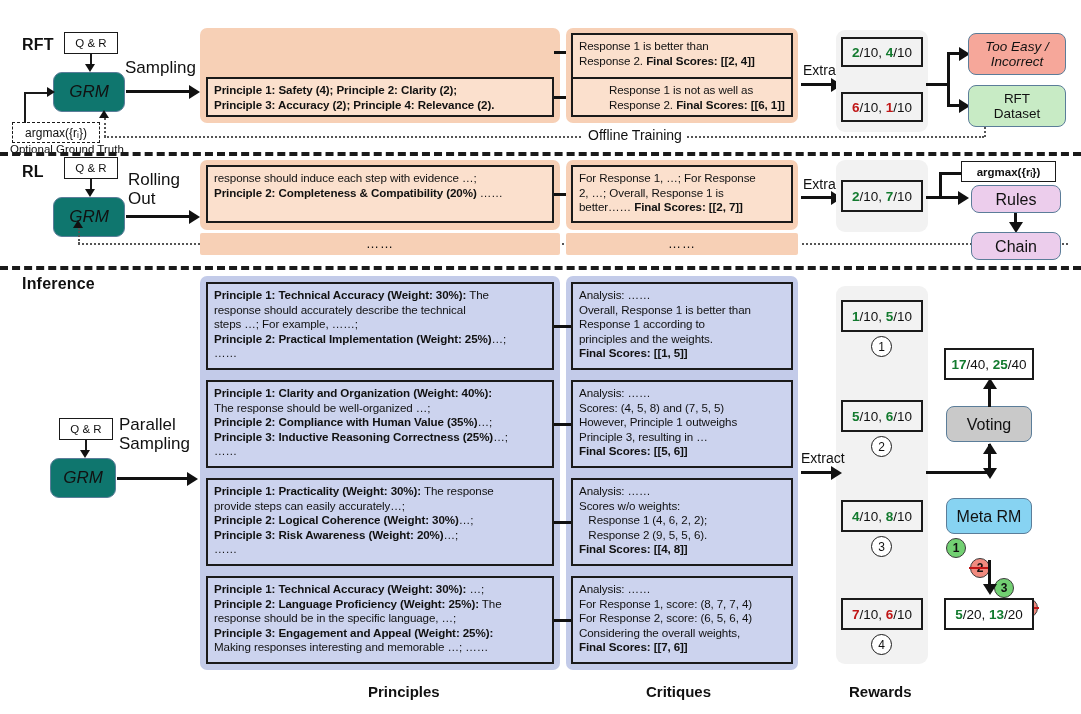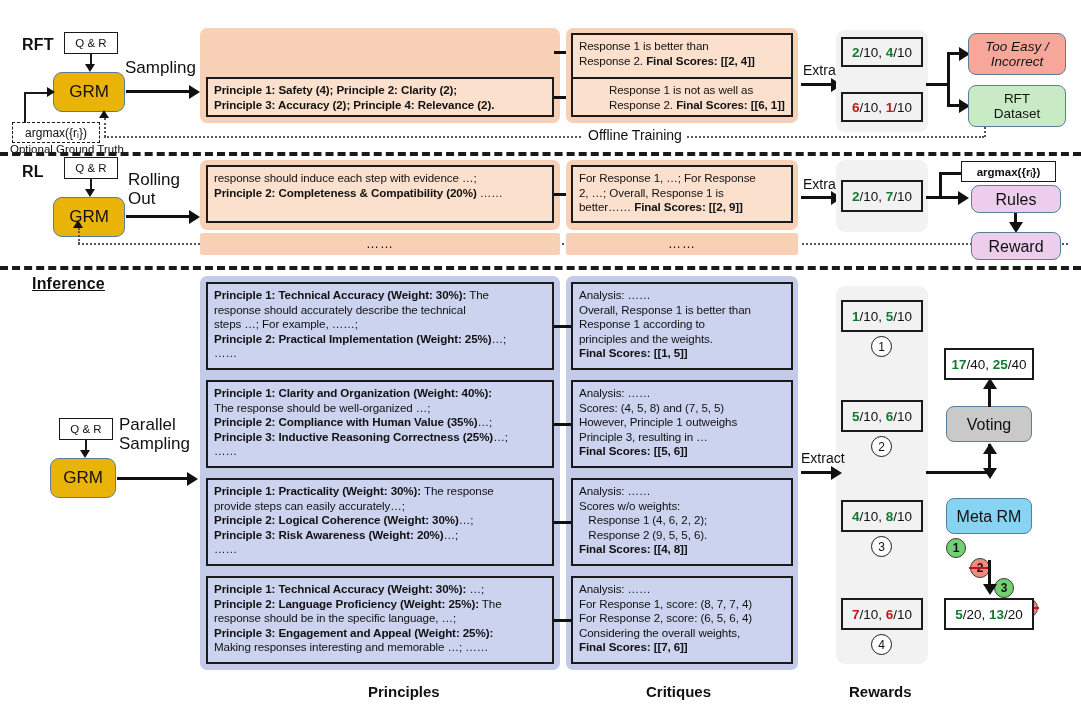"GRM" .grm { background: #eab308 -> #0f766e; font-style: none -> italic }
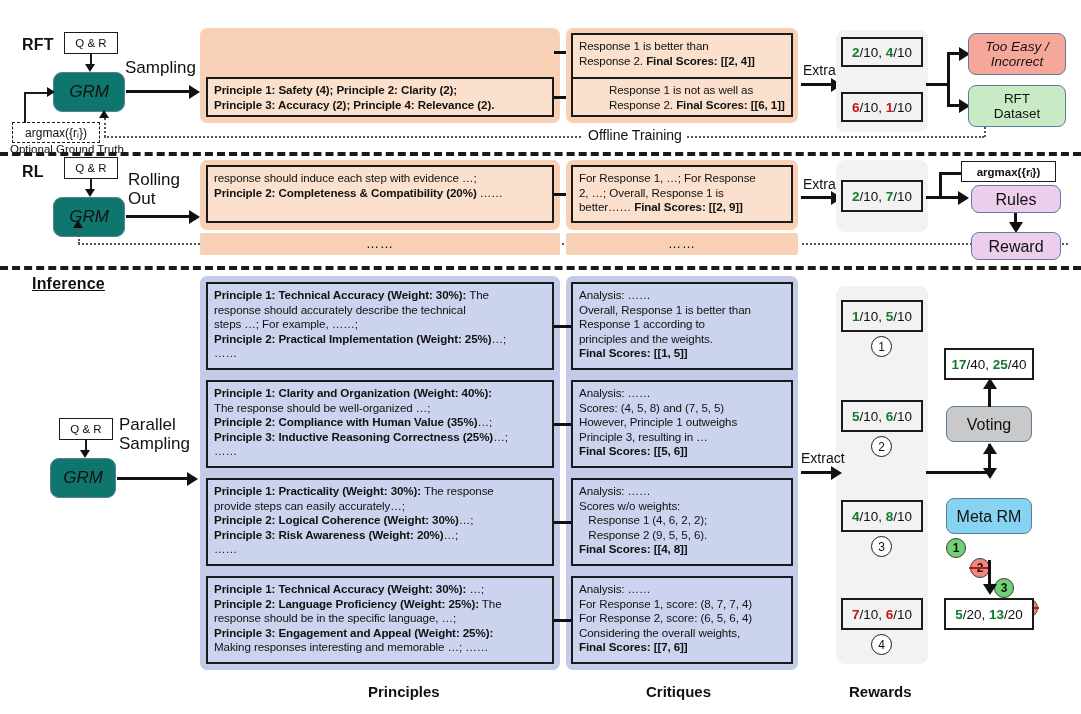"Final Scores: [[2, 9]]" b { text: 9 -> 7 }
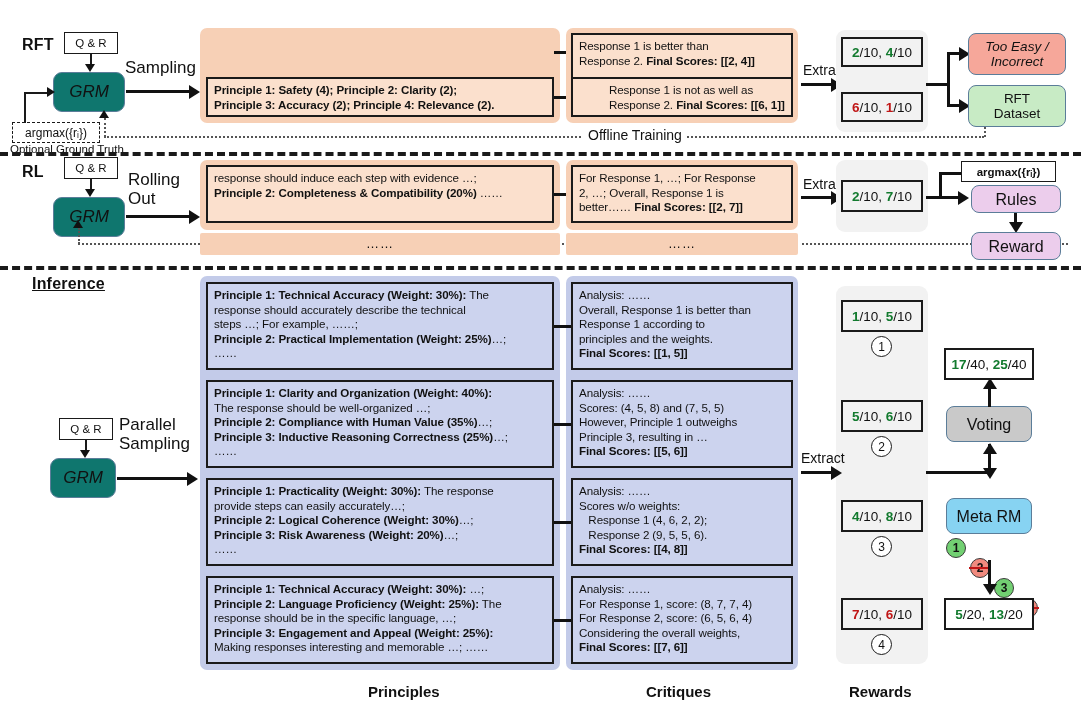"Reward" div.abs { text: Reward -> Chain }
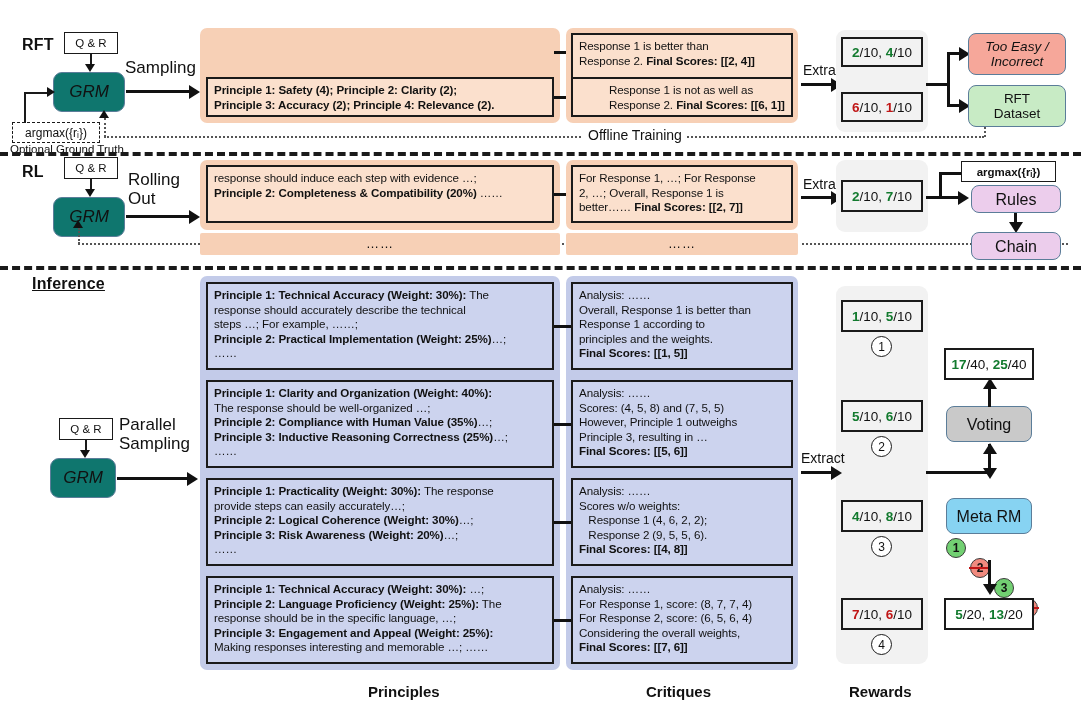"Inference" div.abs { left: 32px -> 22px; text-decoration: underline -> none }
